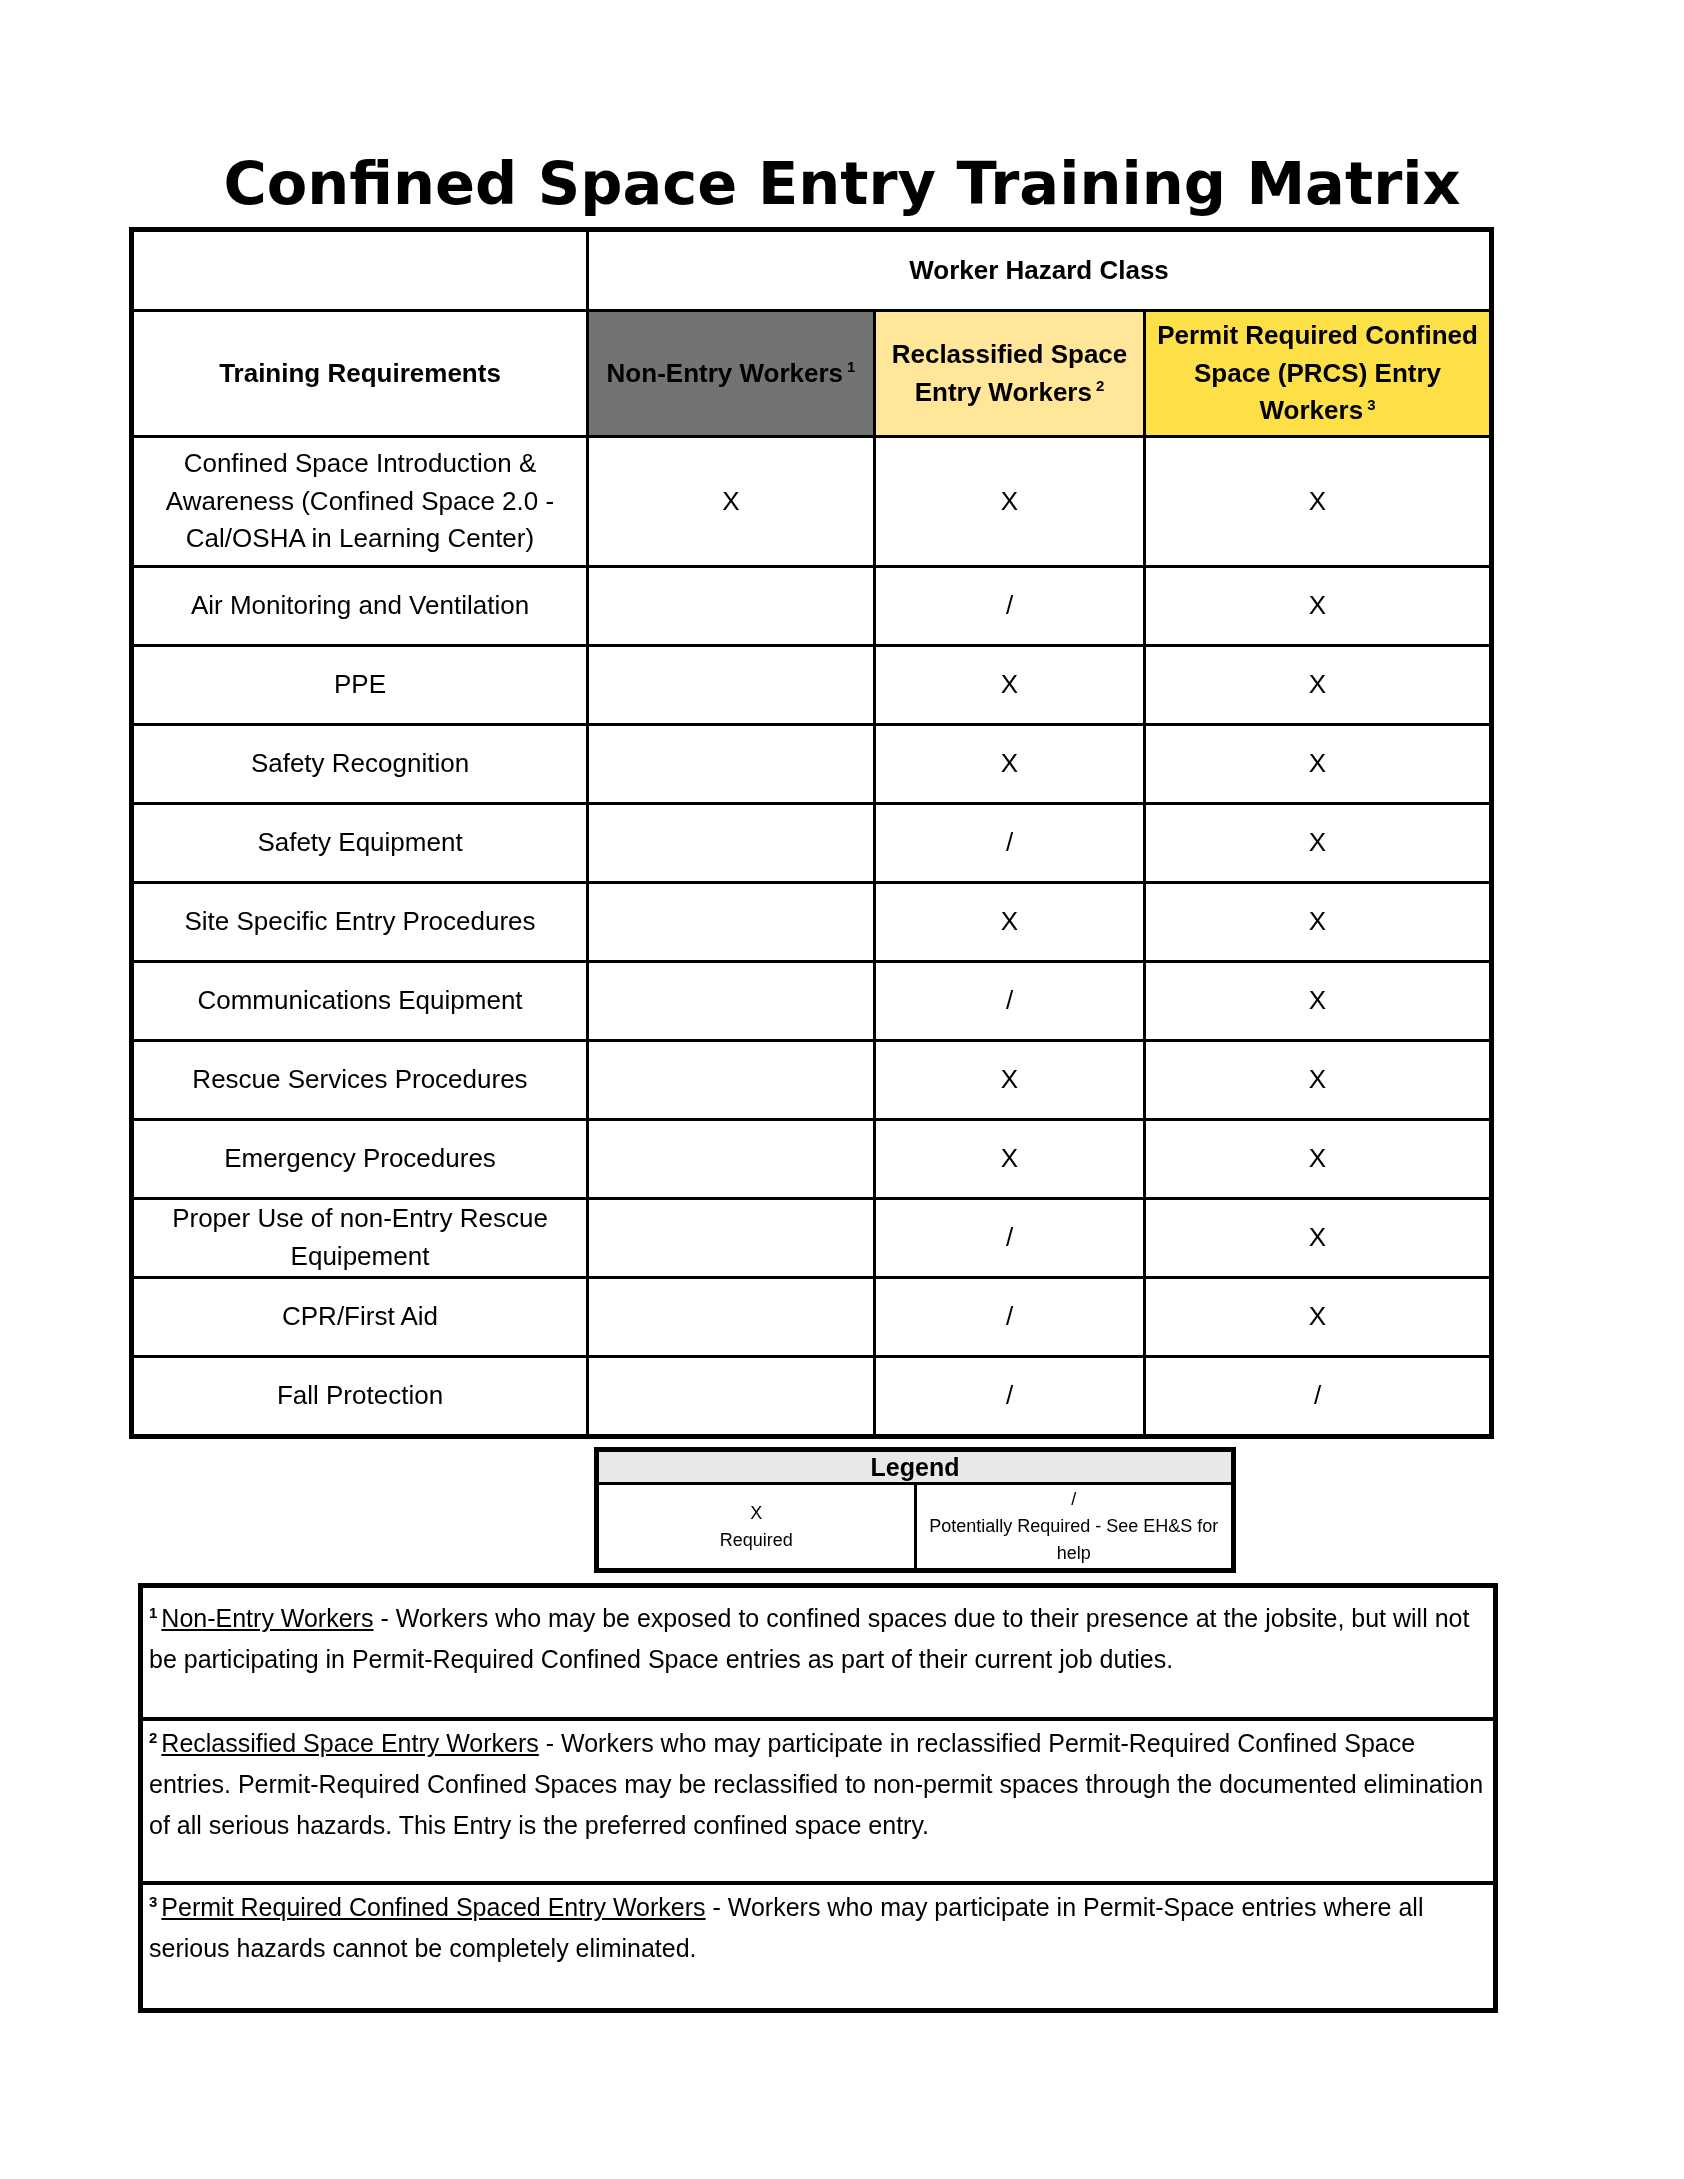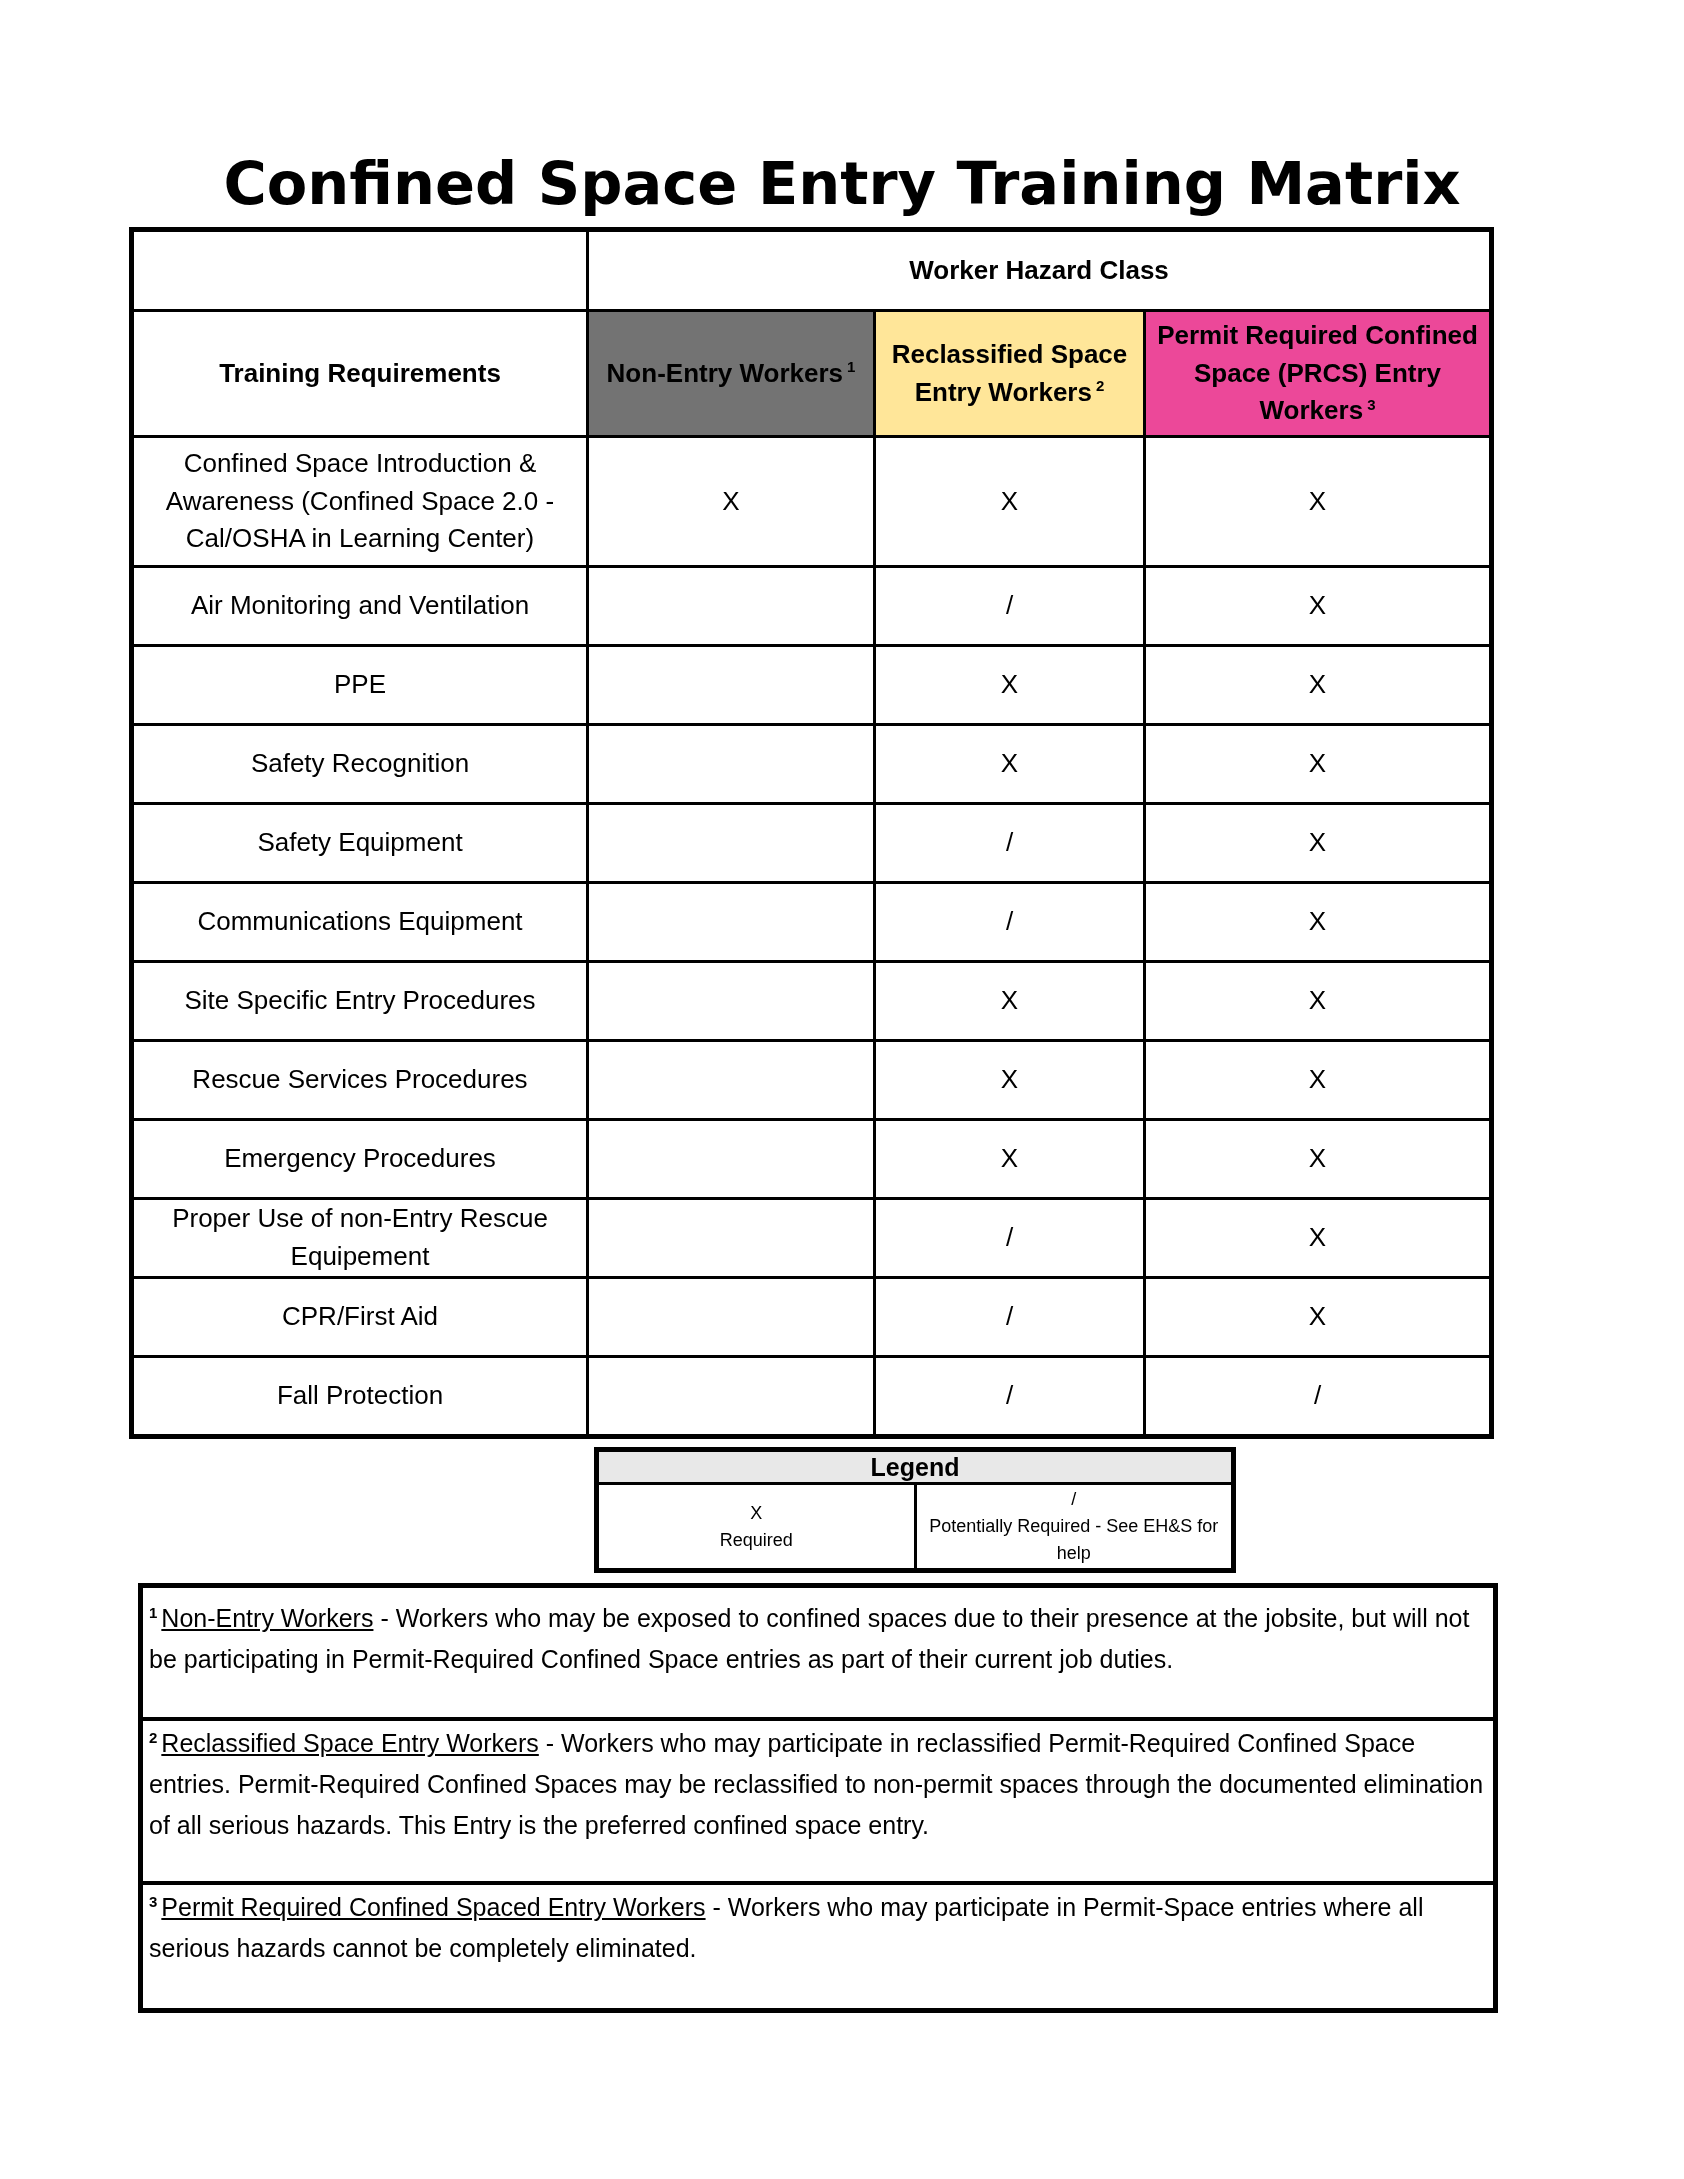"Permit Required Confined Space (PRCS)" .hdr2 td.red { background: #ec4899 -> #fde047 }
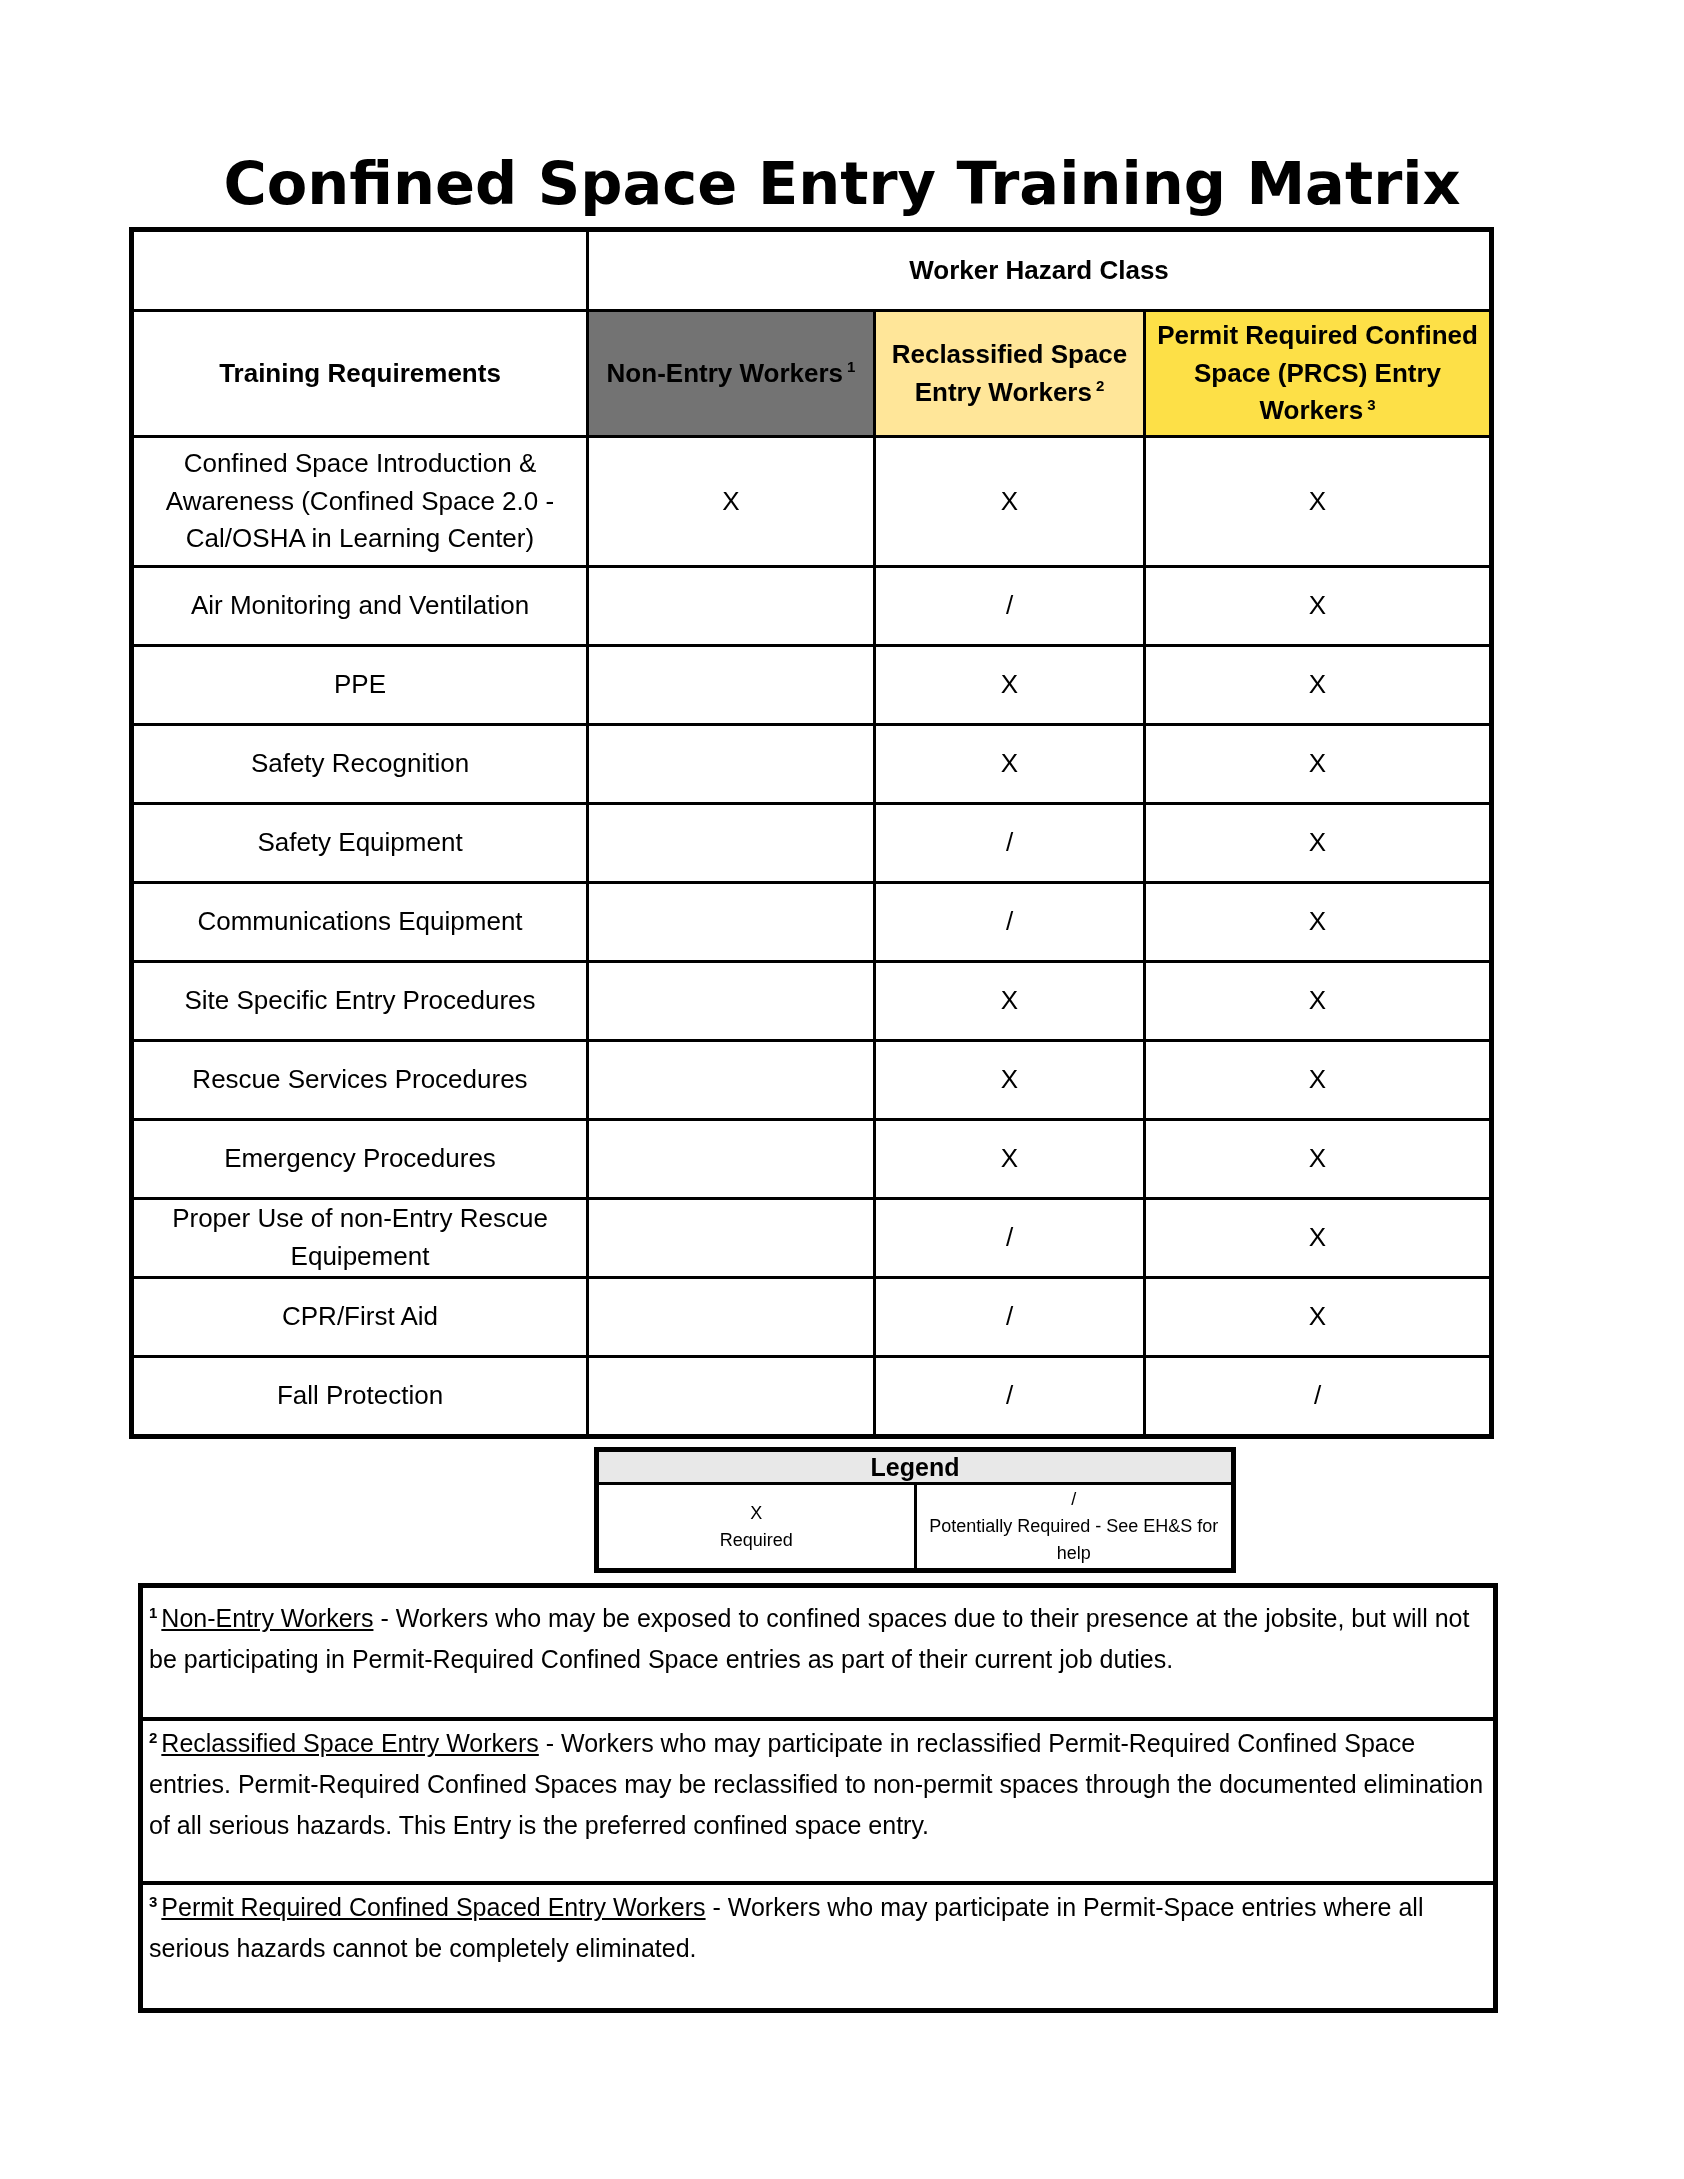"Communications Equipment" tr.row { order: before "Site Specific Entry Procedures" -> after "Site Specific Entry Procedures" }
